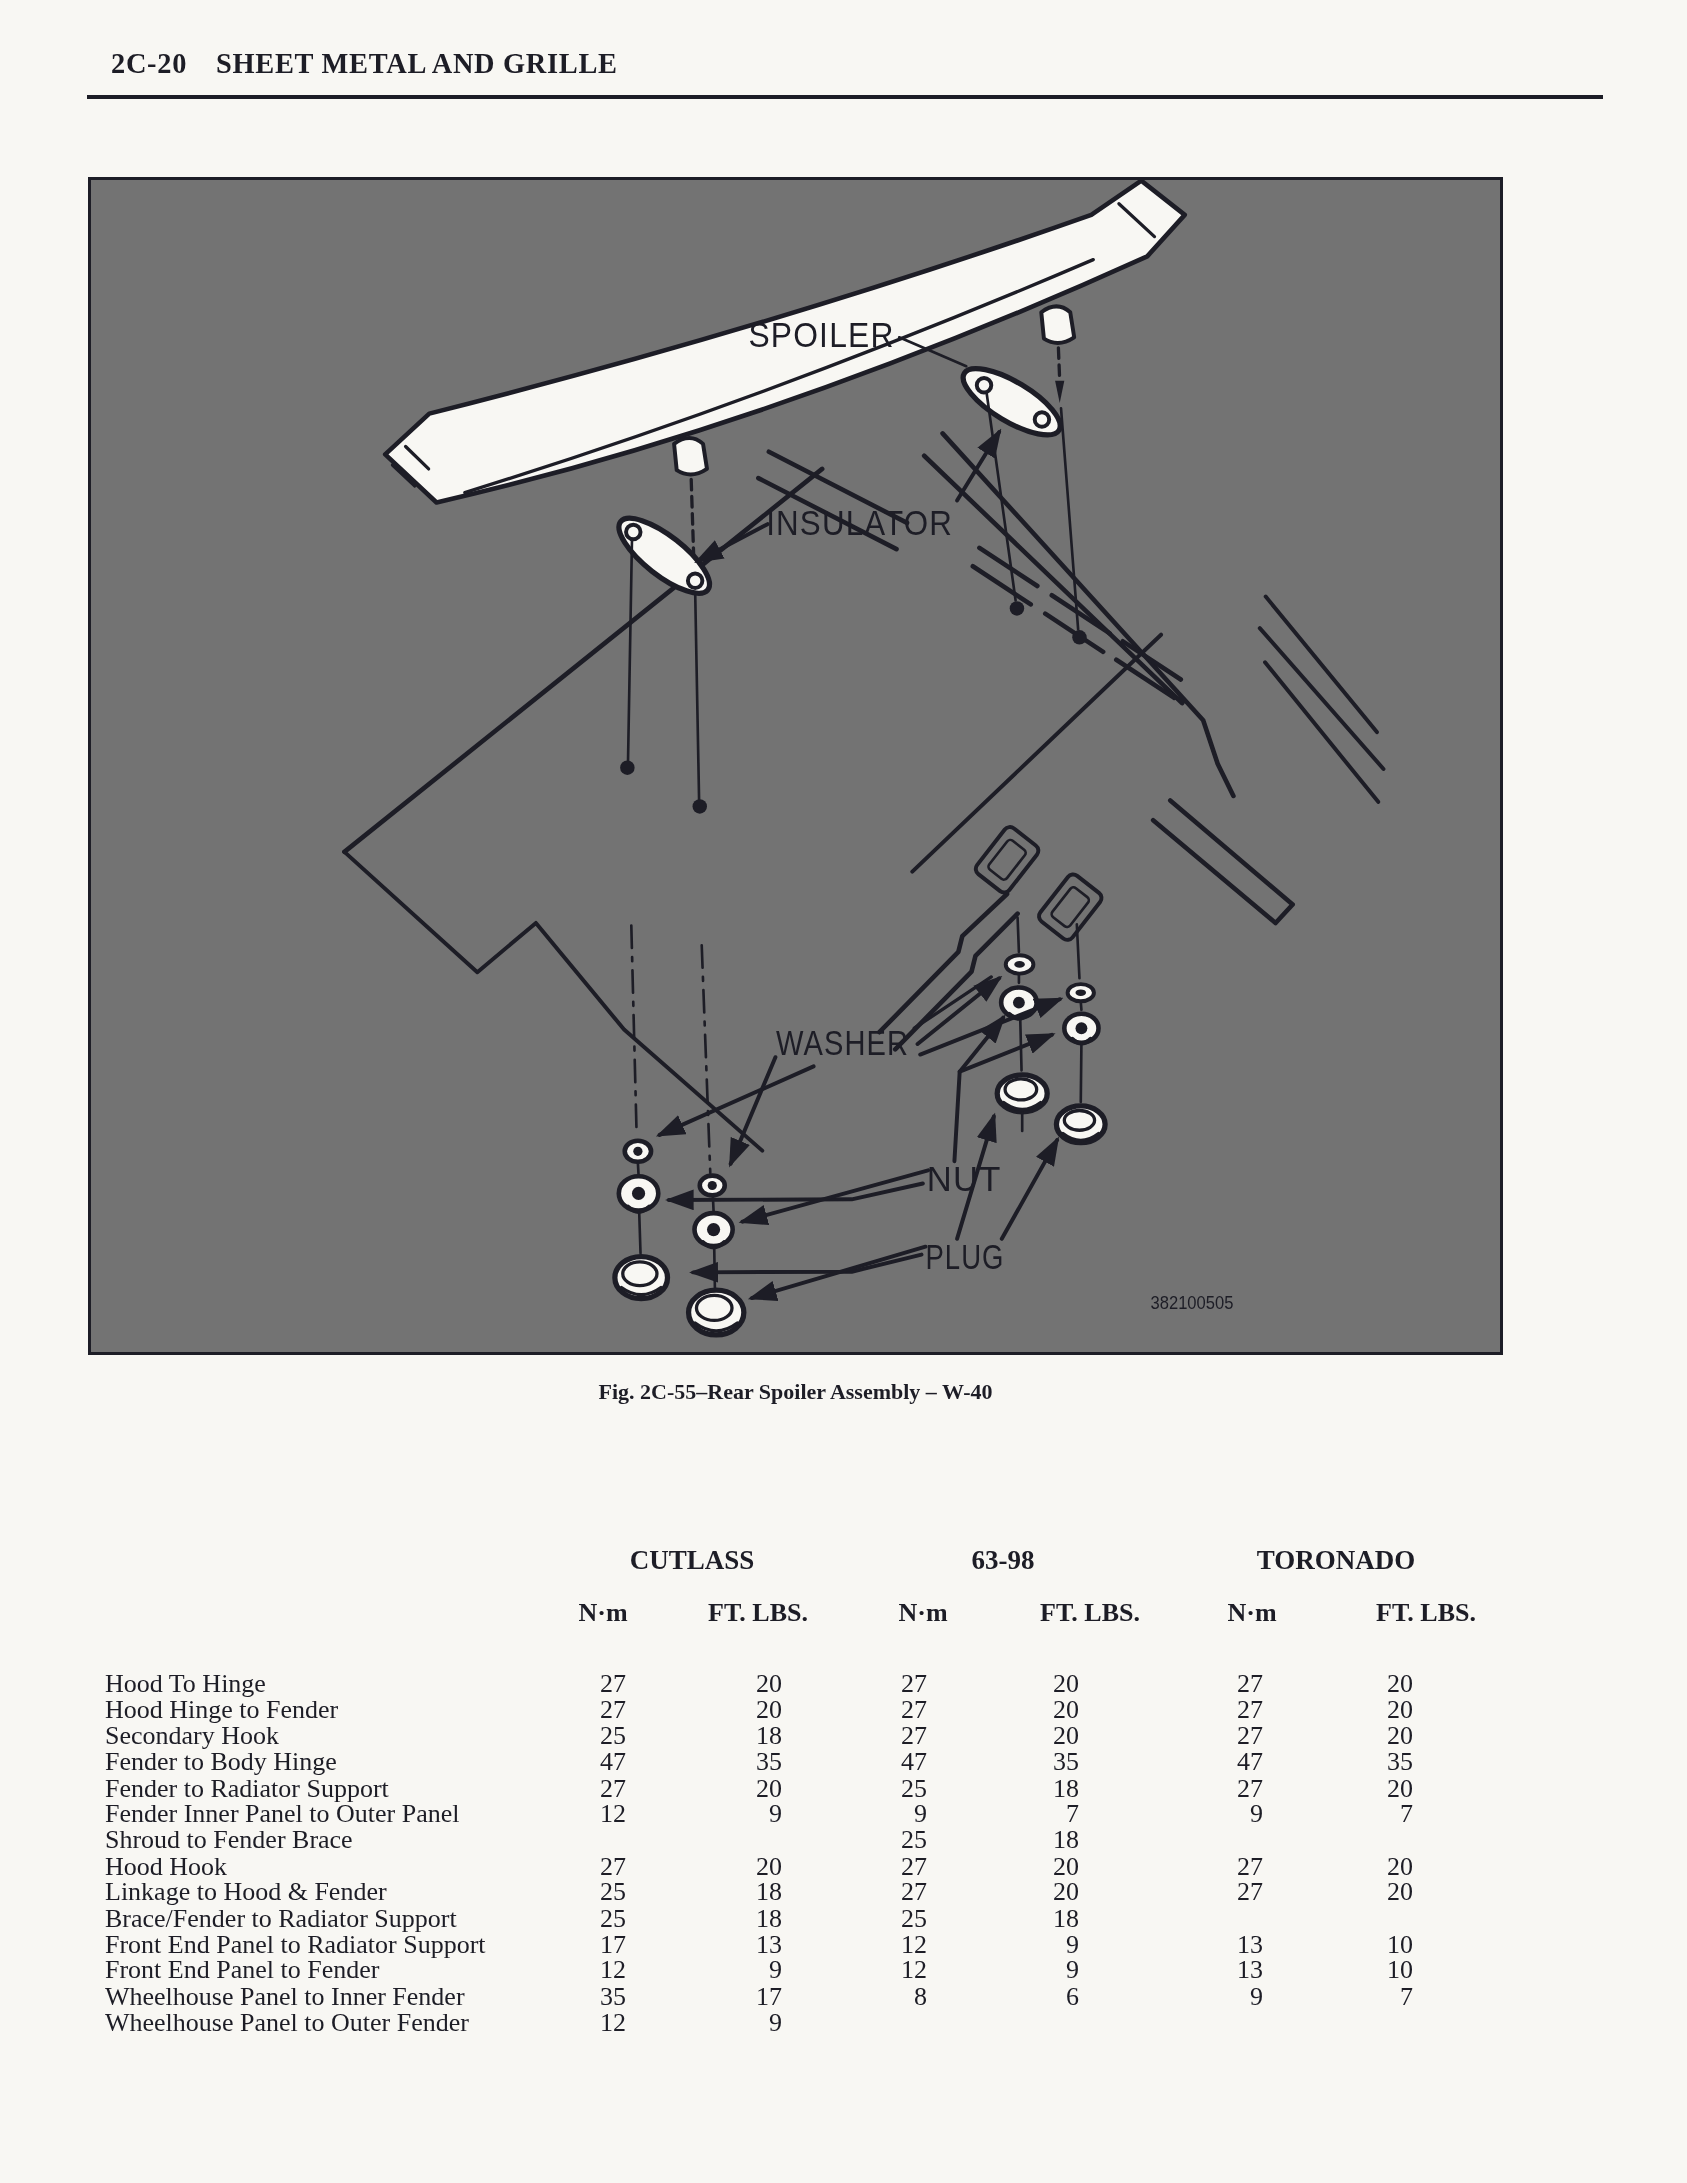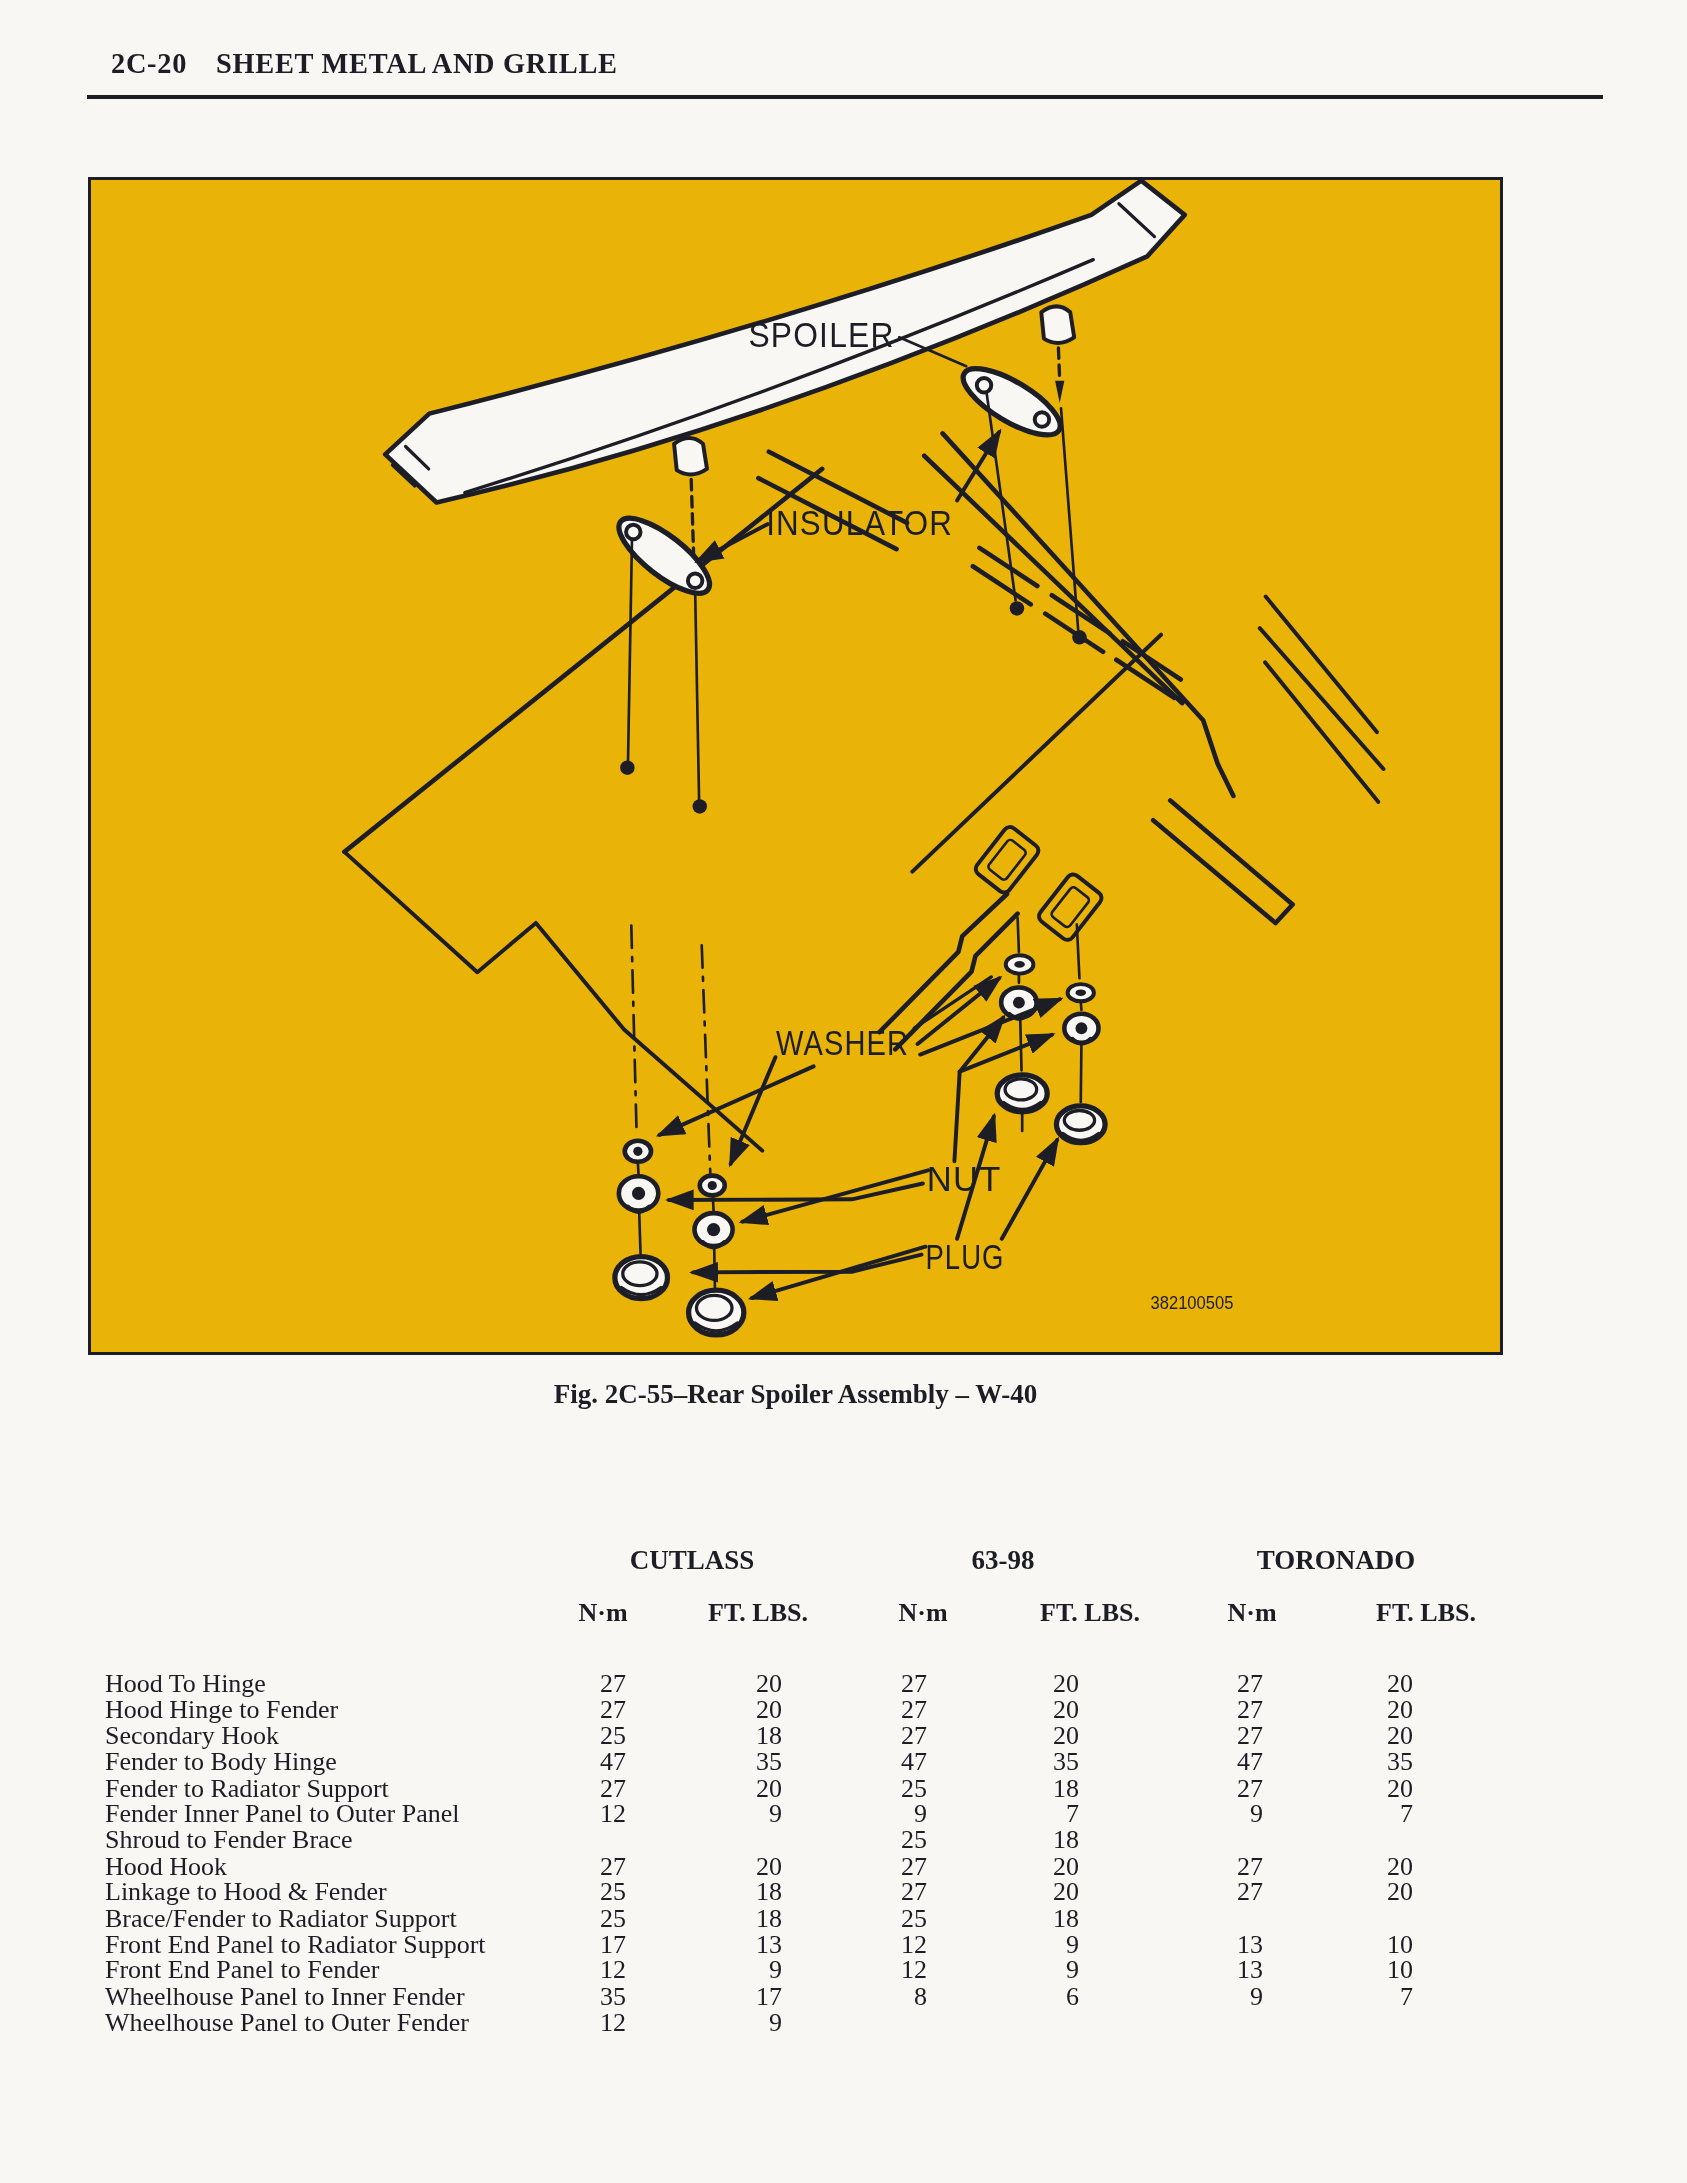"SPOILER" .figbox { background: #eab308 -> #737373 }
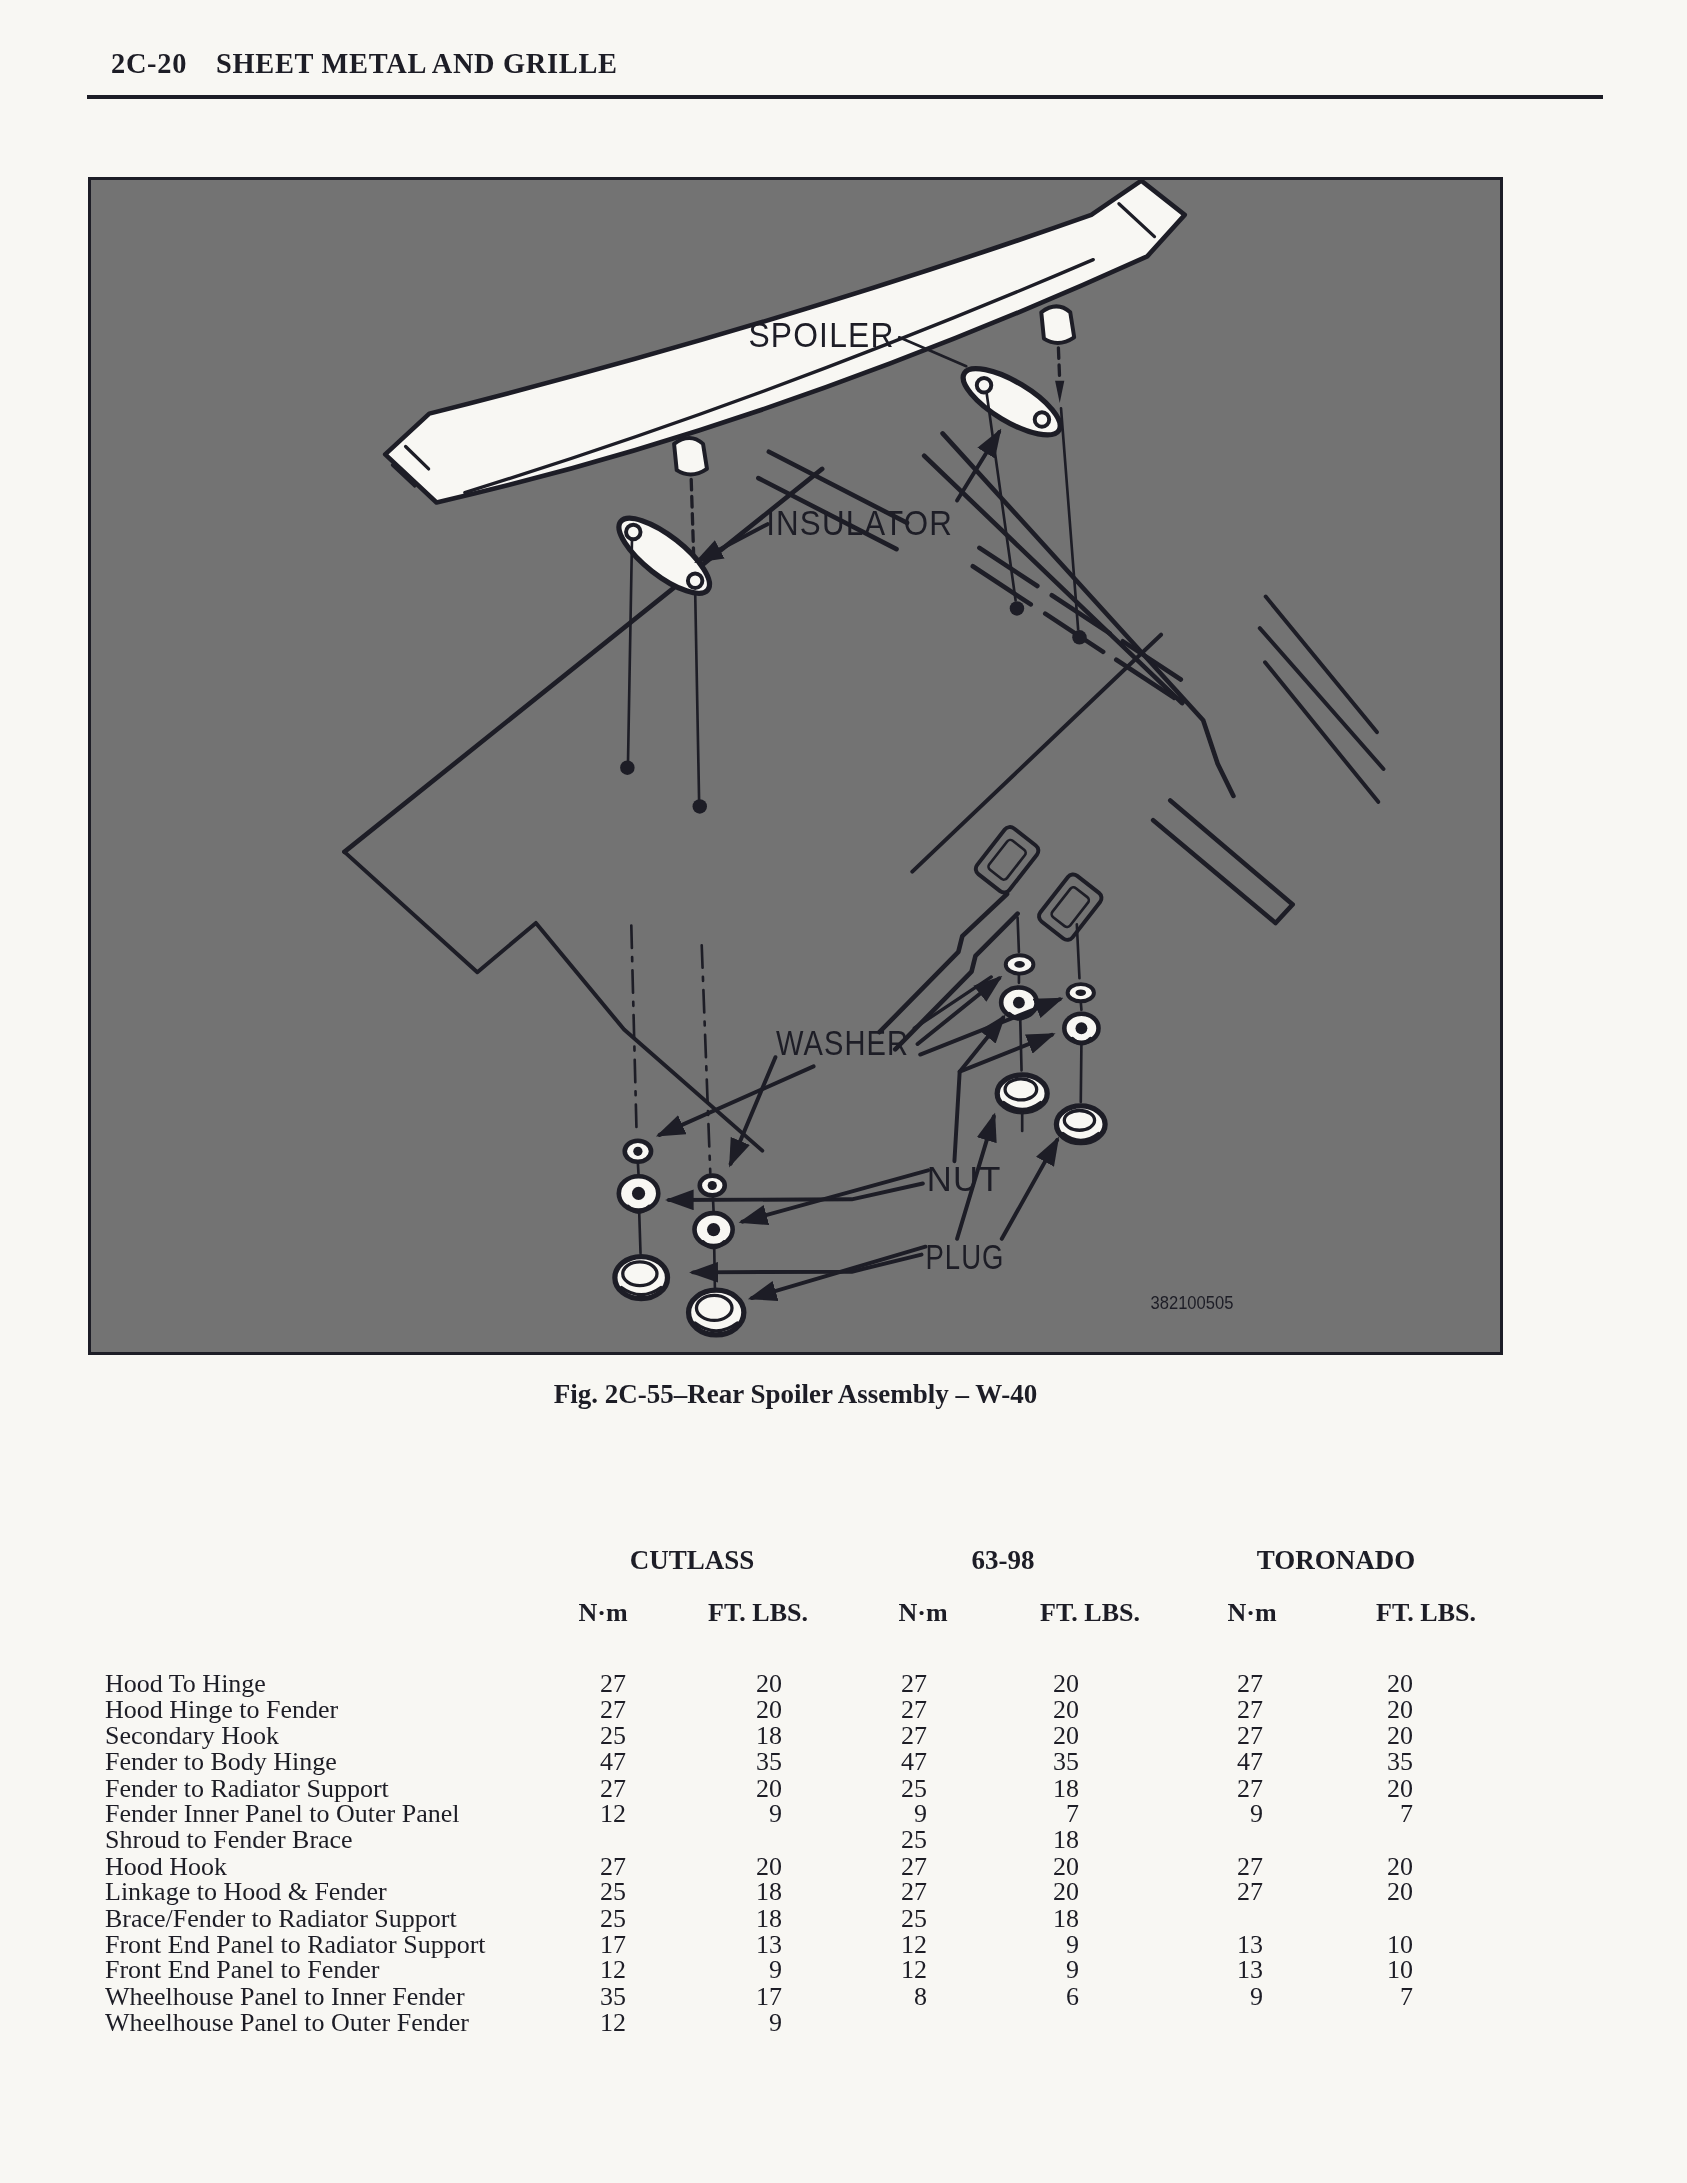"Fig. 2C-55–Rear Spoiler Assembly –" .caption { font-size: 27px -> 22px }
